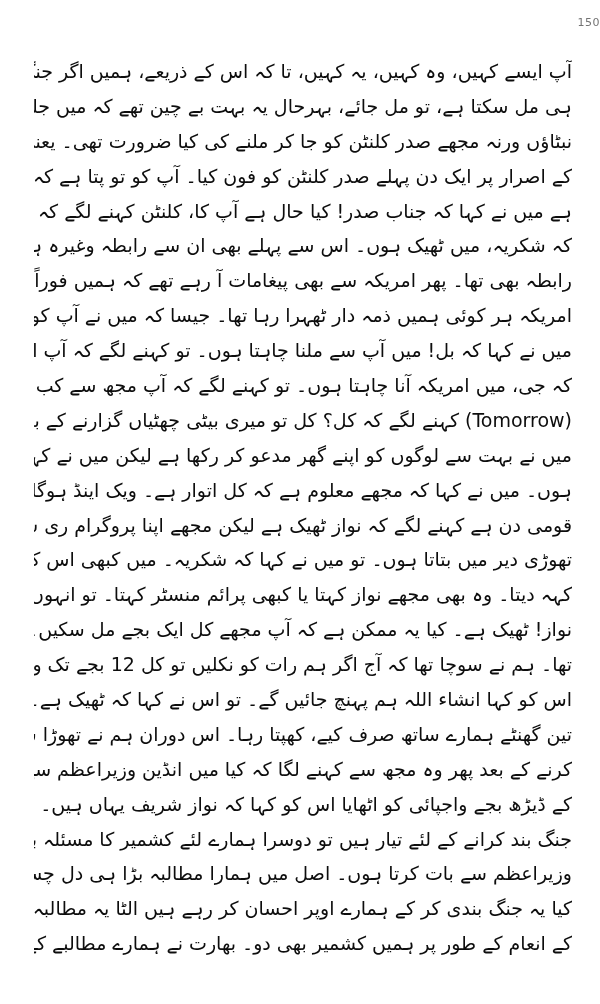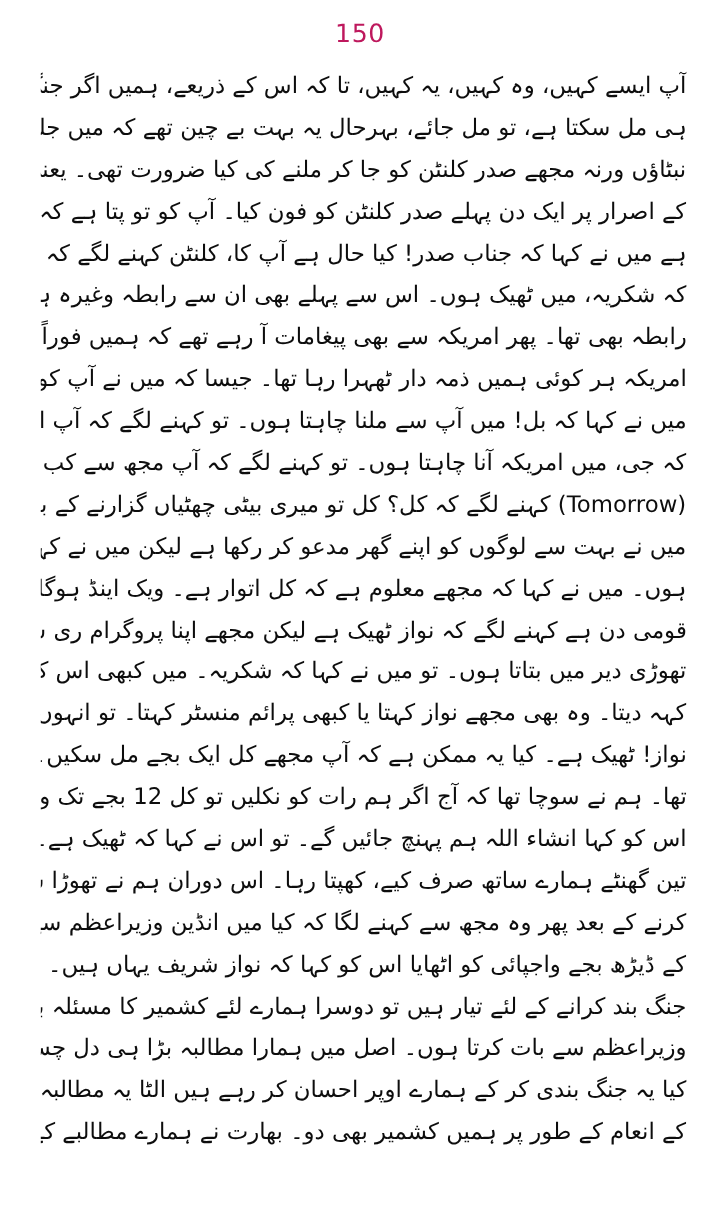"150" .page-number { color: #be185d -> #737373; font-size: 21px -> 11px; text-align: center -> right }
